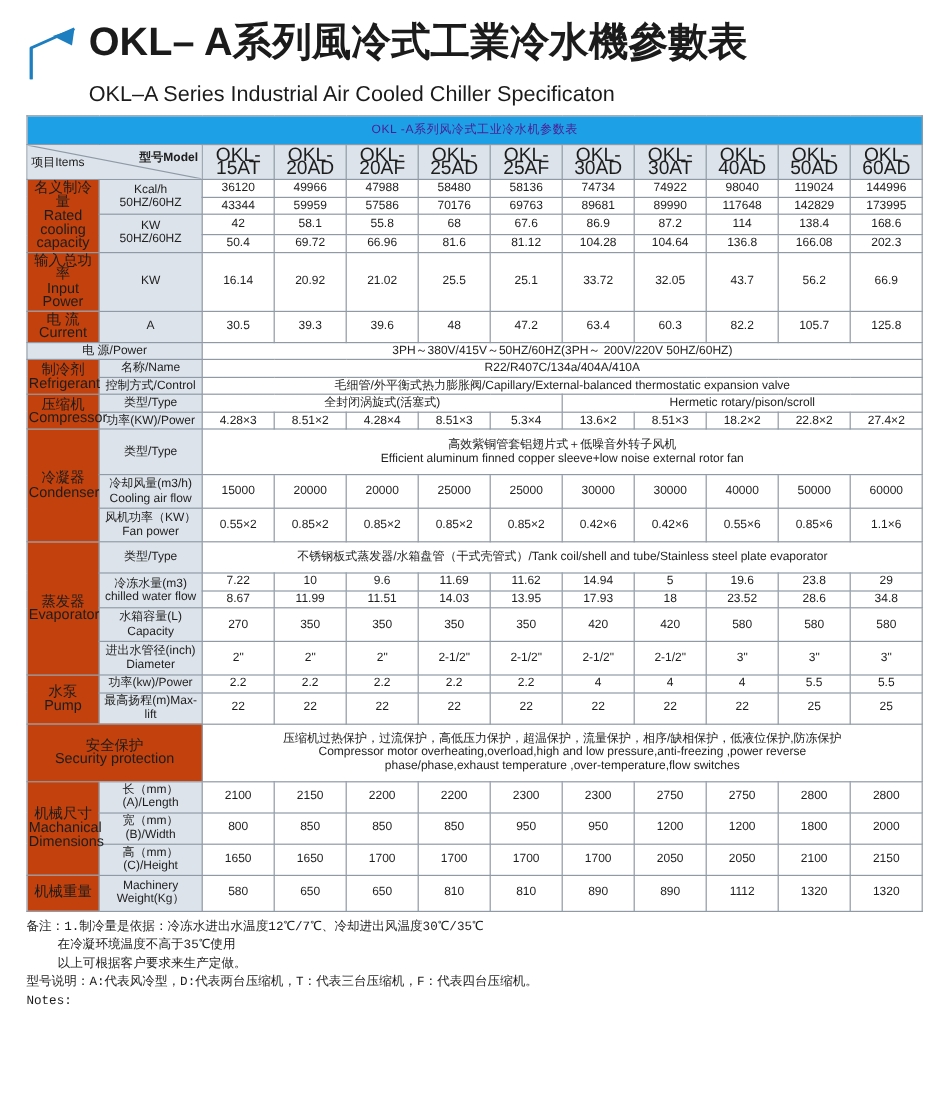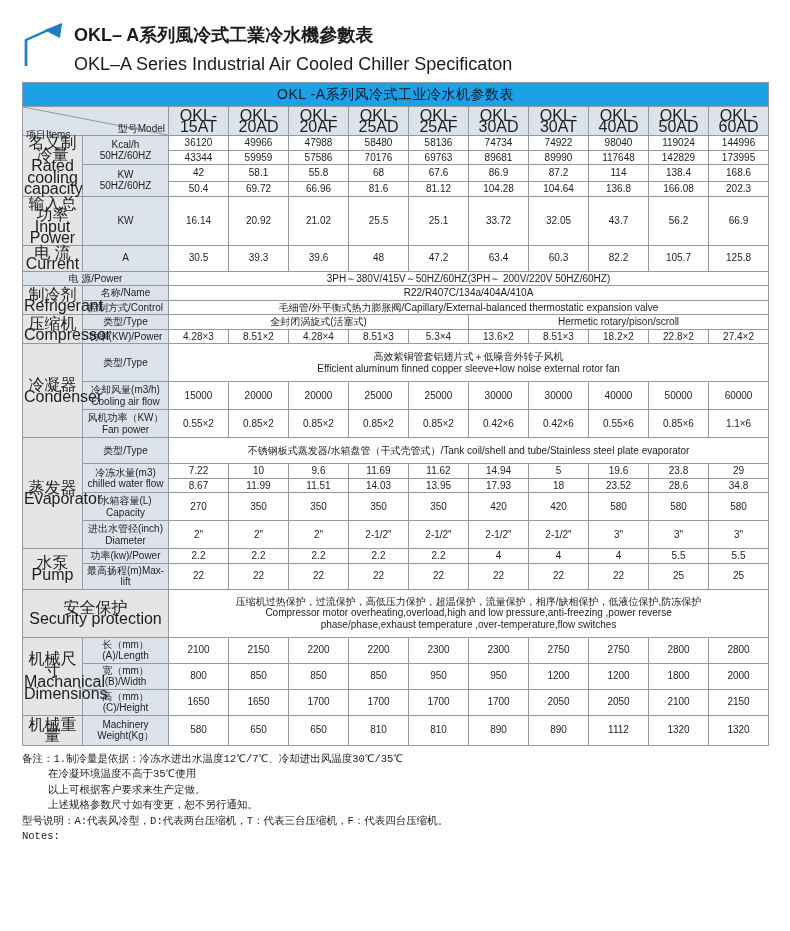"OKL– A系列風冷式工業冷水機參數表" .title-cn { font-size: 18px -> 33px }
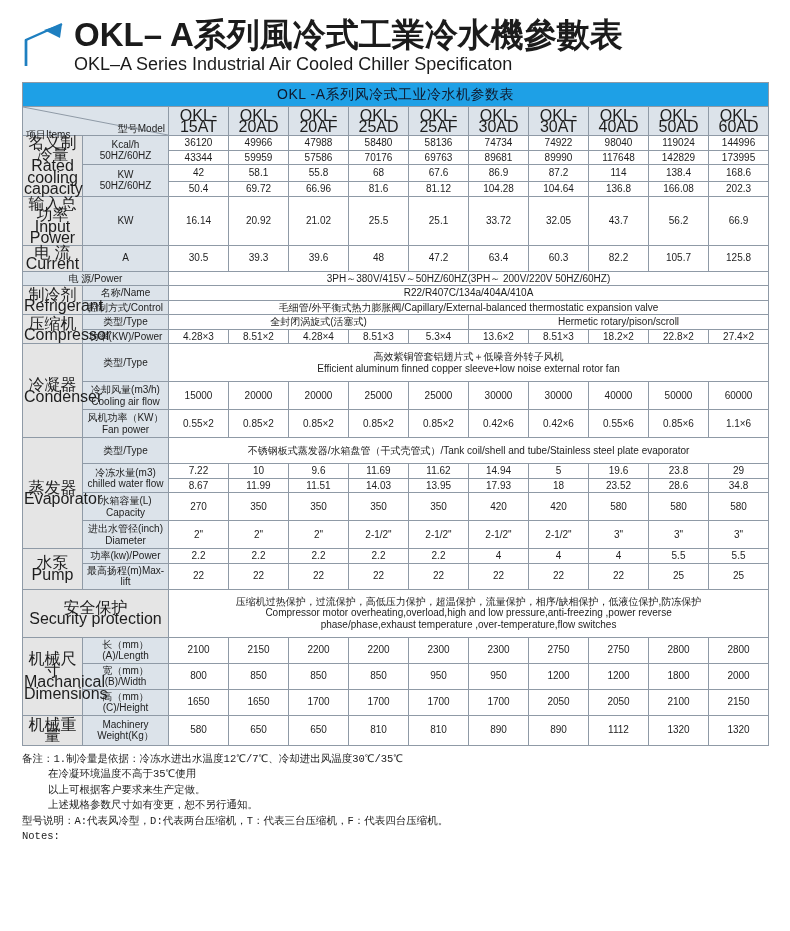"OKL–A Series Industrial Air Cooled" .title-en { margin-top: 2px -> 16px }
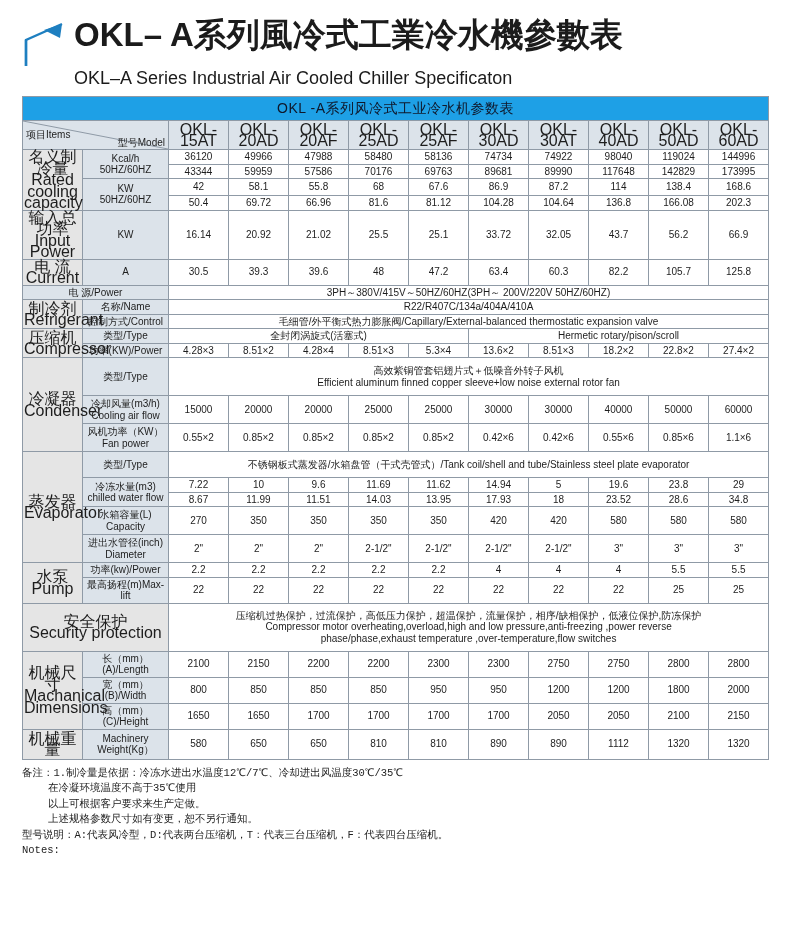"OKL -A系列风冷式工业冷水机参数表" .banner { color: #0f172a -> #4c1d95; font-size: 14px -> 10px }
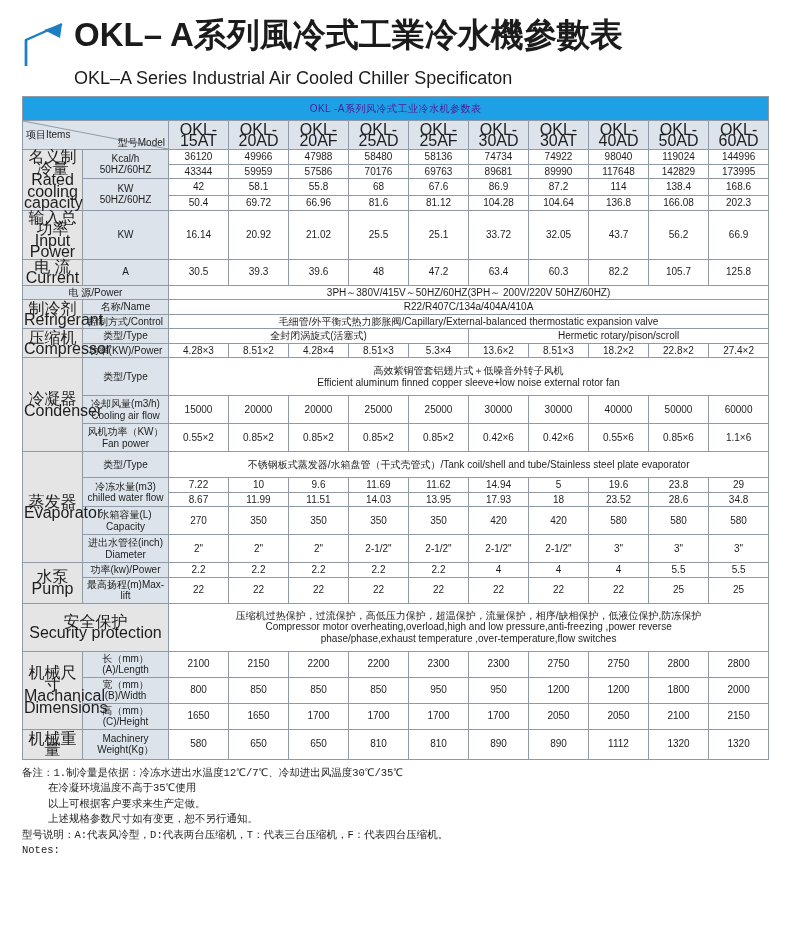"型号Model" .diag .br { bottom: 1px -> 12px; font-weight: none -> bold }
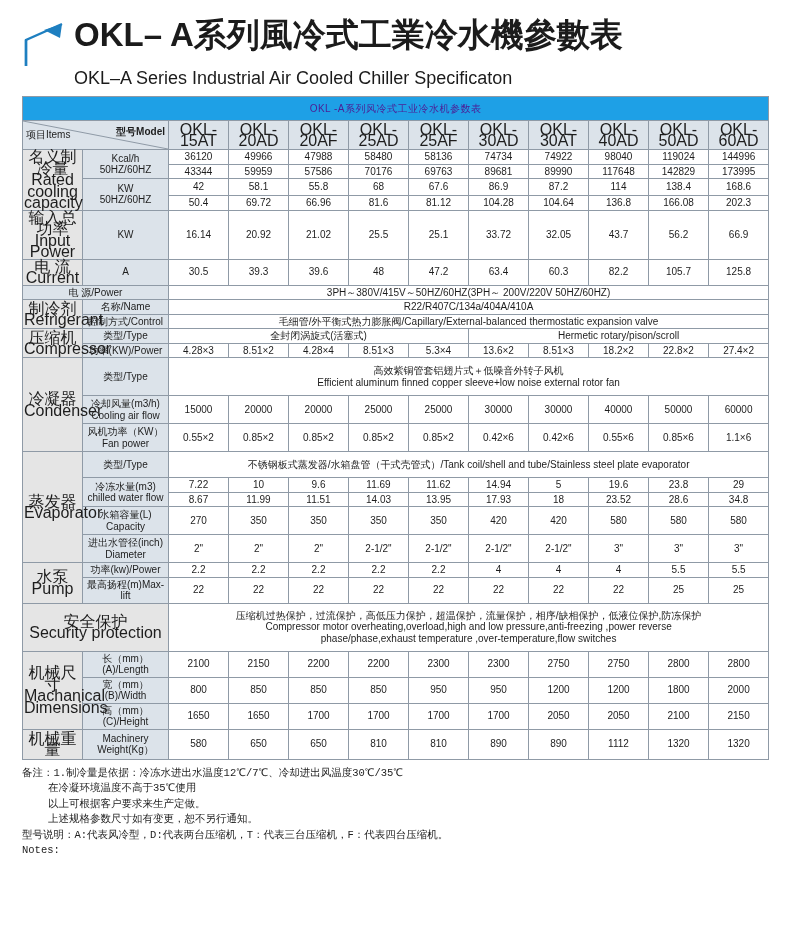"名义制冷量" .sec-label { background: #e5e5e5 -> #c2410c; font-size: 16px -> 12px }
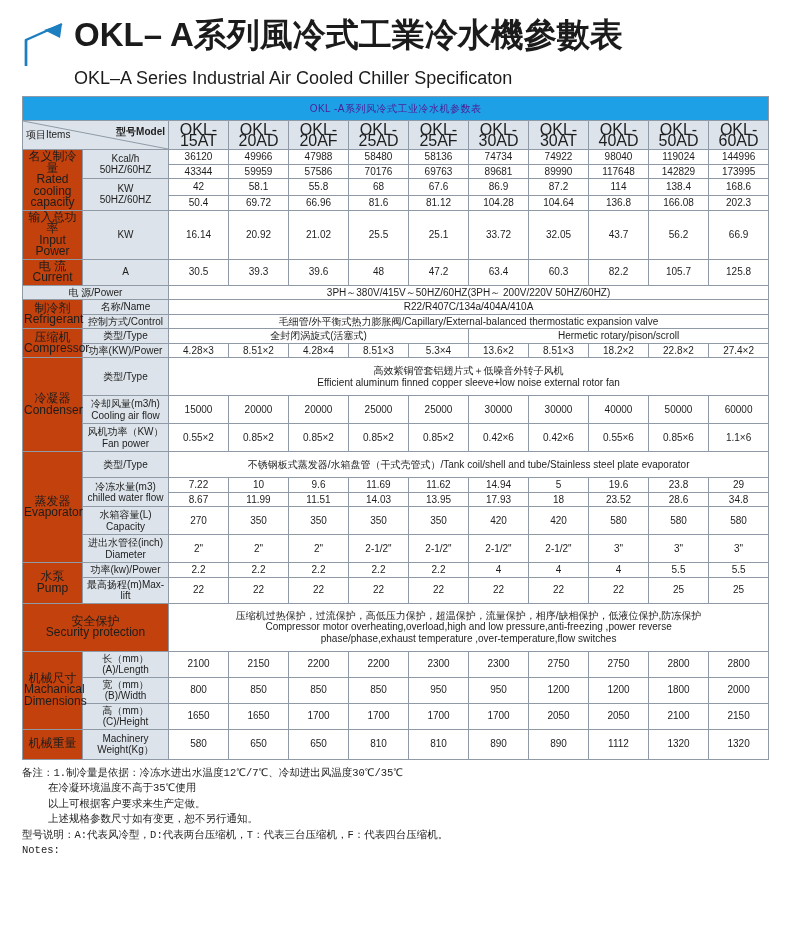"上述规格参数尺寸如有变更，恕不另行通知。" div.indent2 { html: <div>上述规格参数尺寸如有变更，恕不另行通知。</div> -> none }
